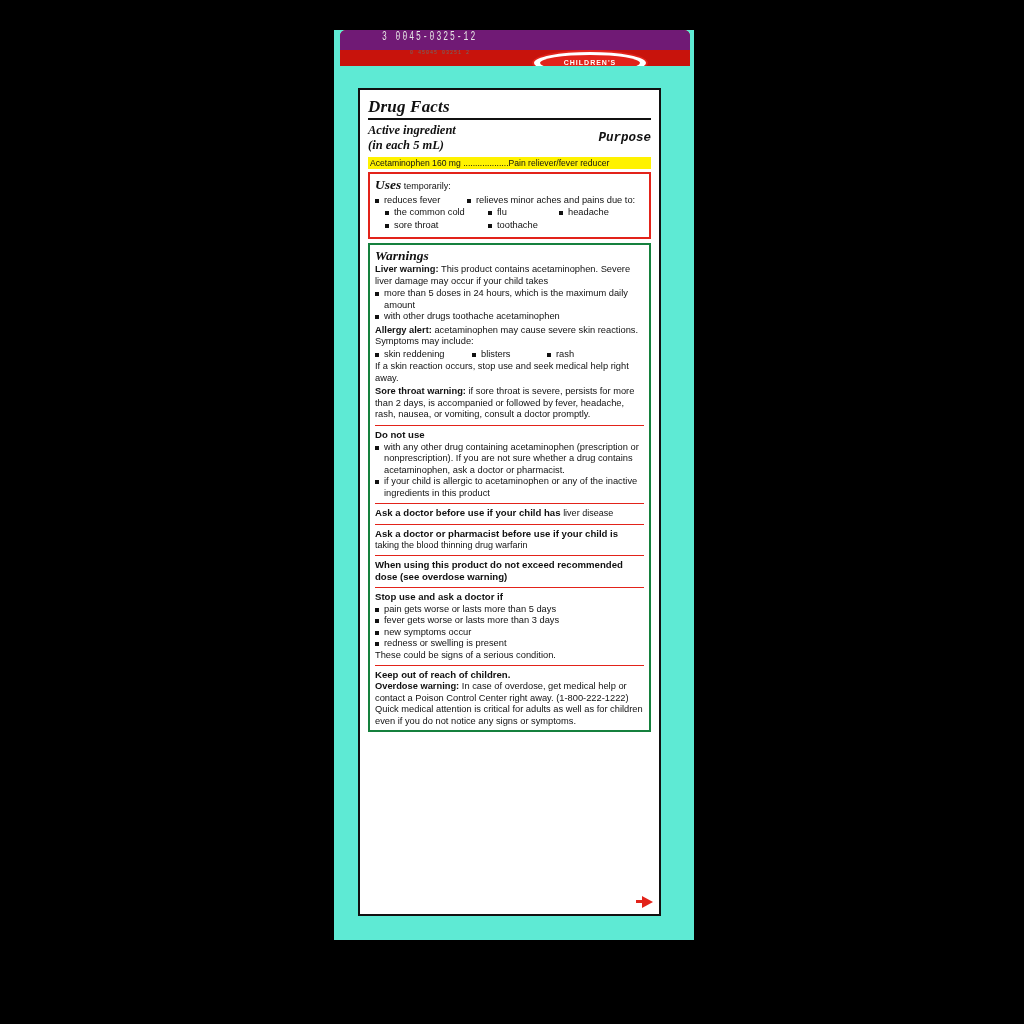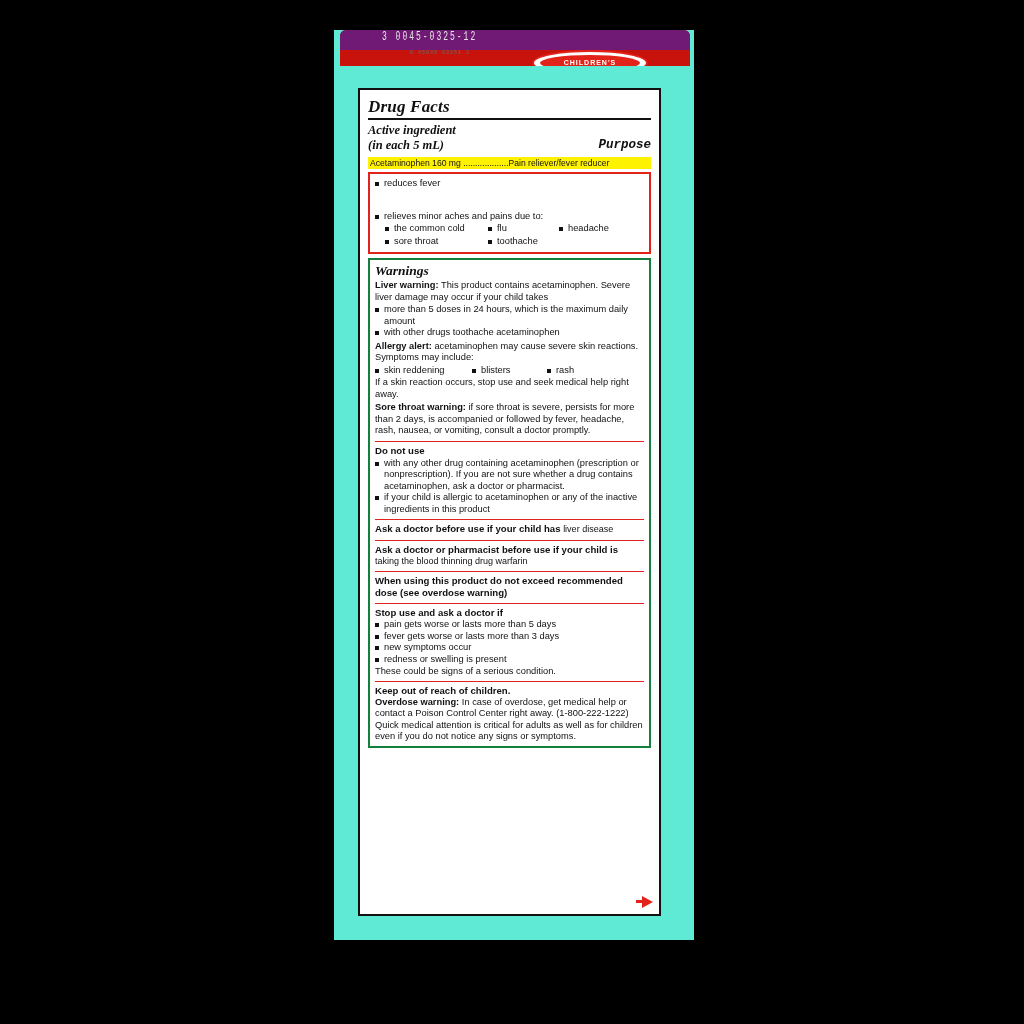"Active ingredient" .ai-row { align-items: flex-end -> center }
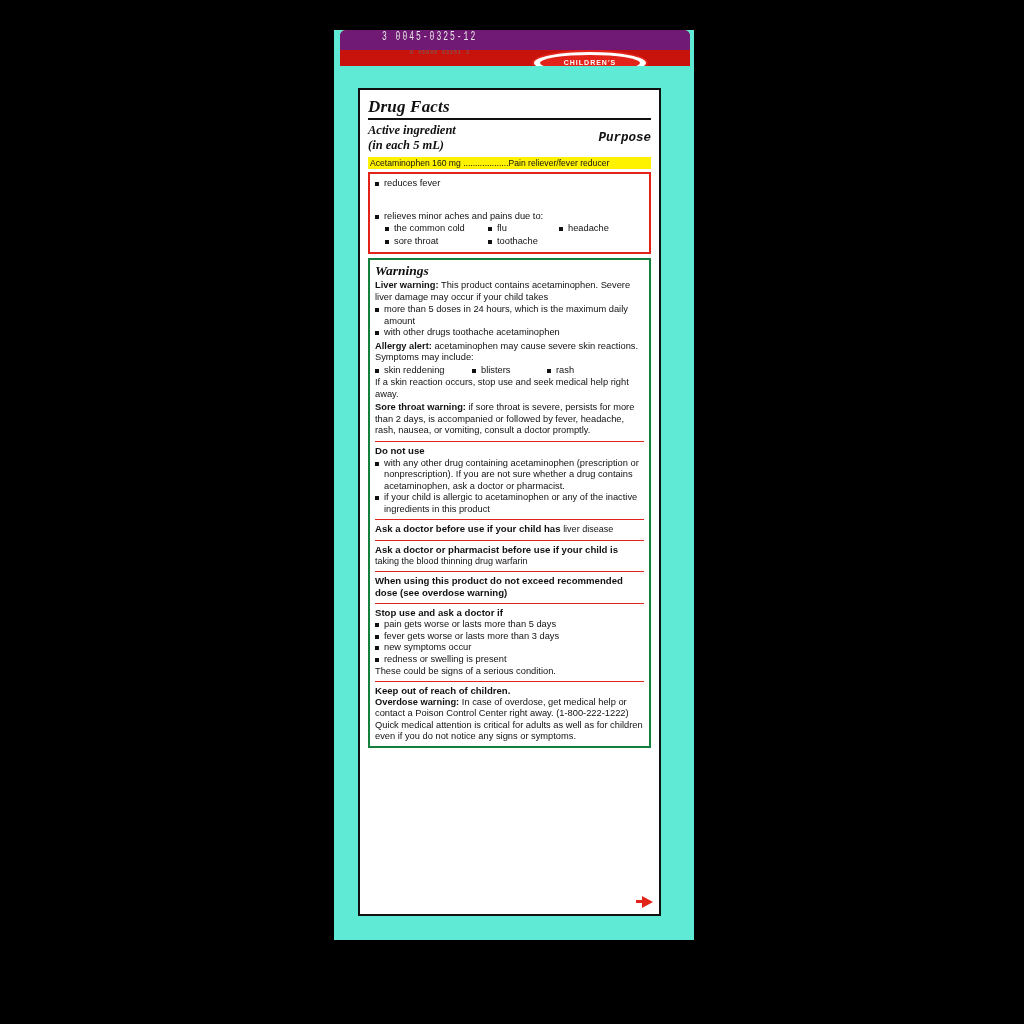"Uses temporarily:" div { html: none -> <div> <span>Uses</span> <span>temporarily:</span> </div> }
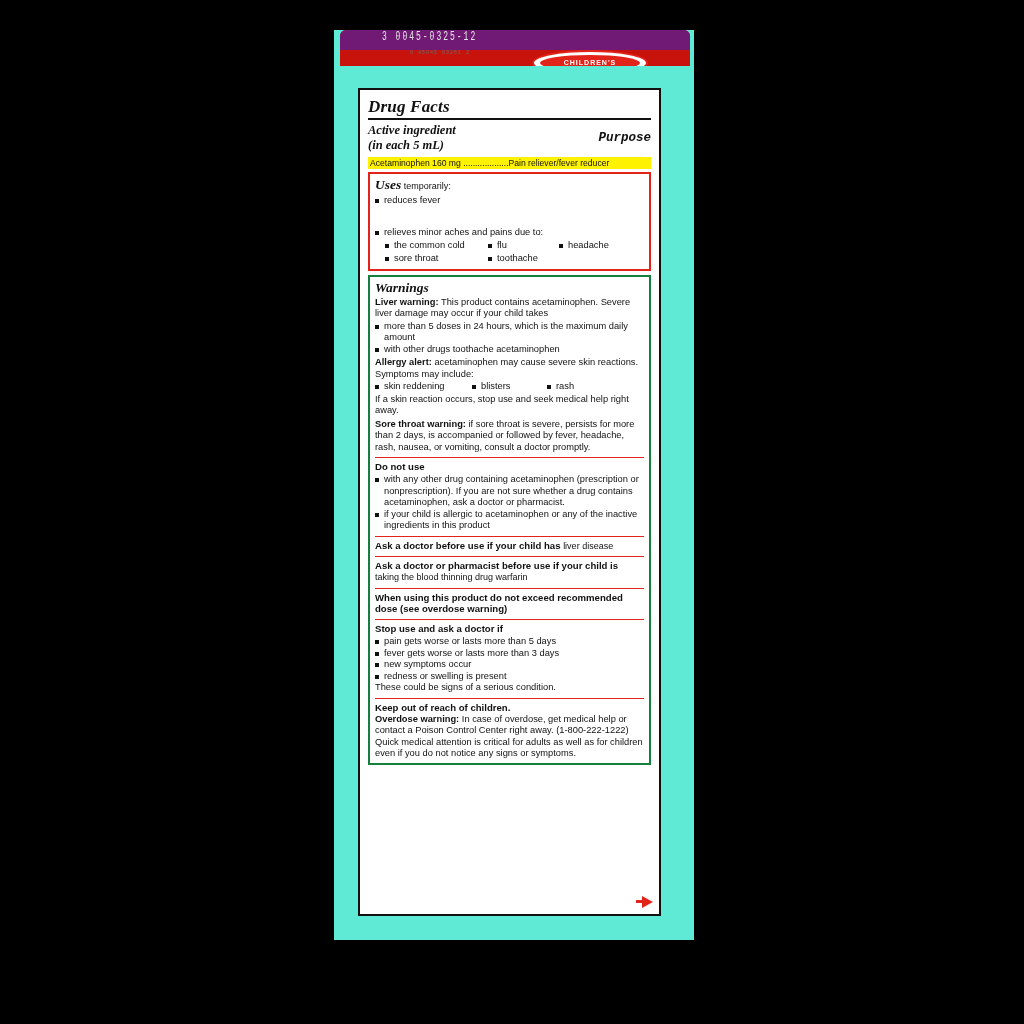"reduces fever" .uses-grid { flex-direction: column -> none; gap: 20px -> 8px }
